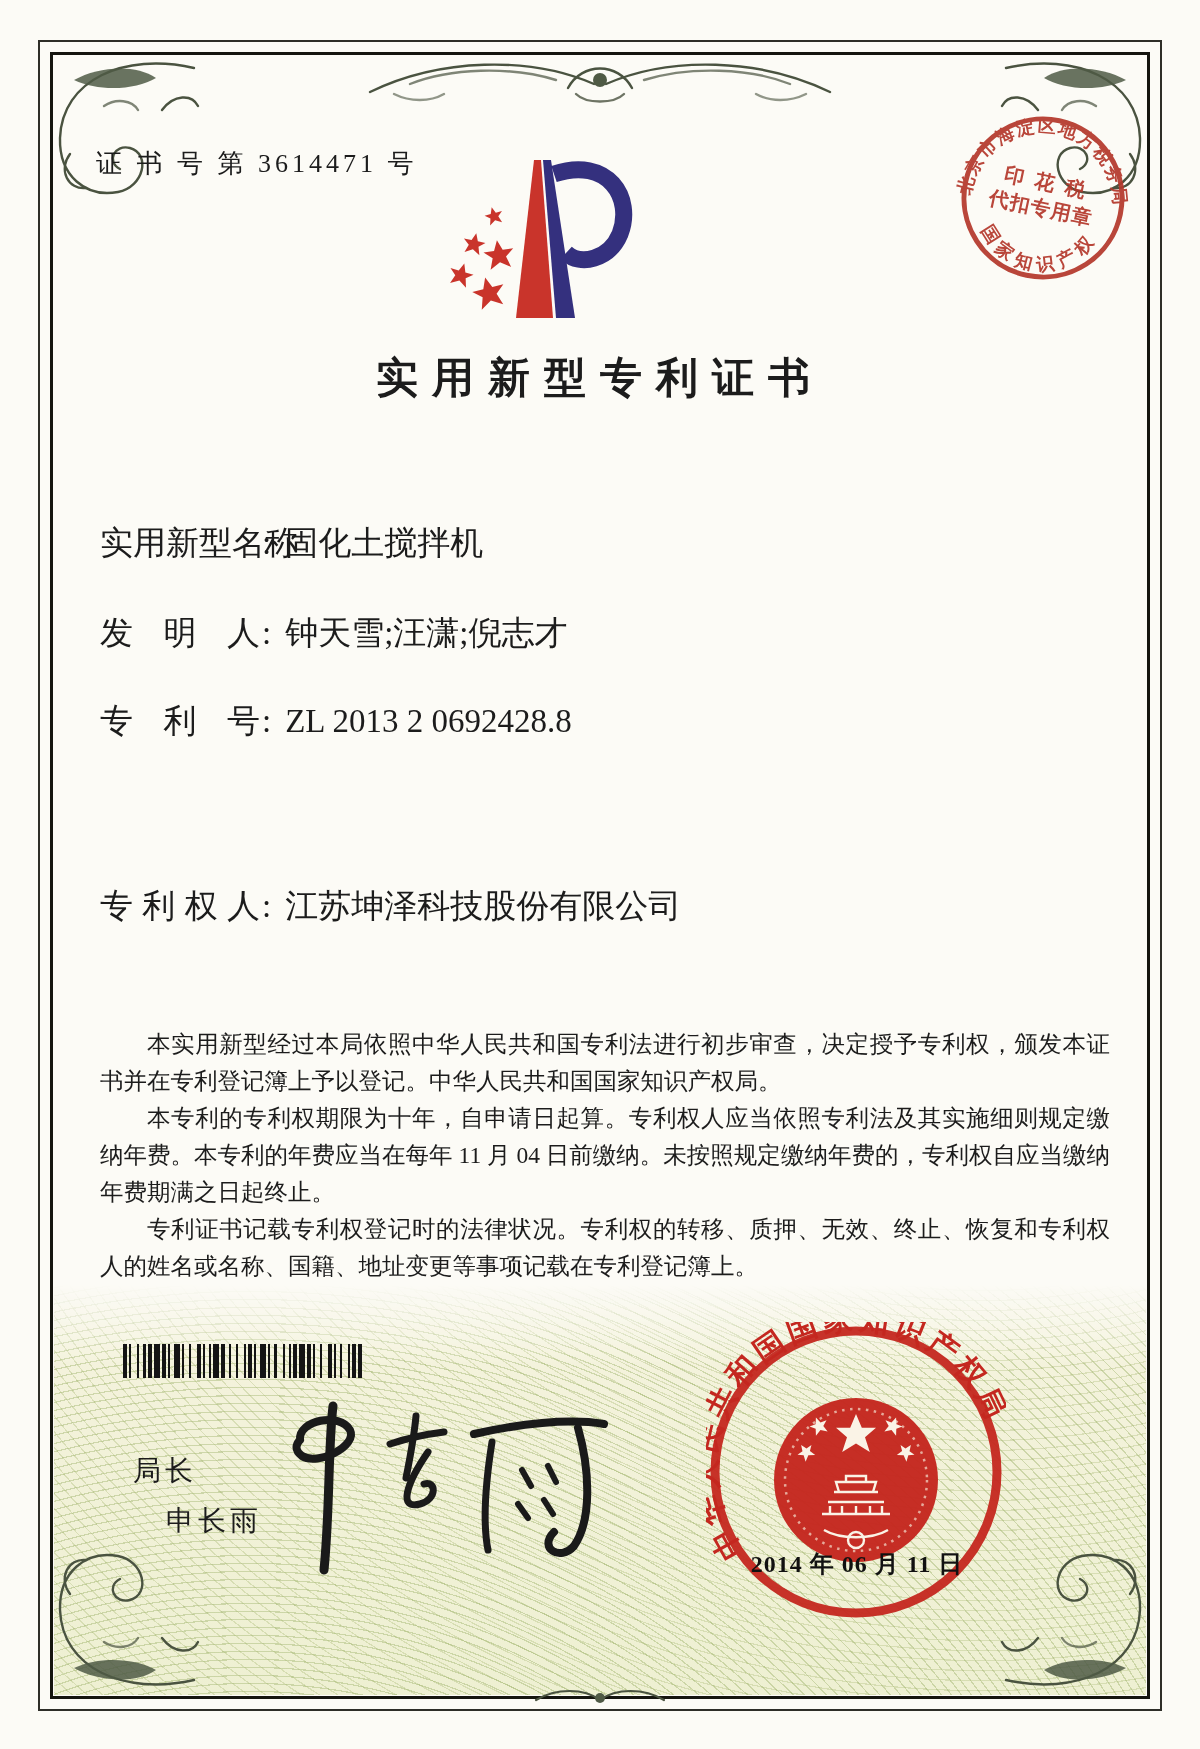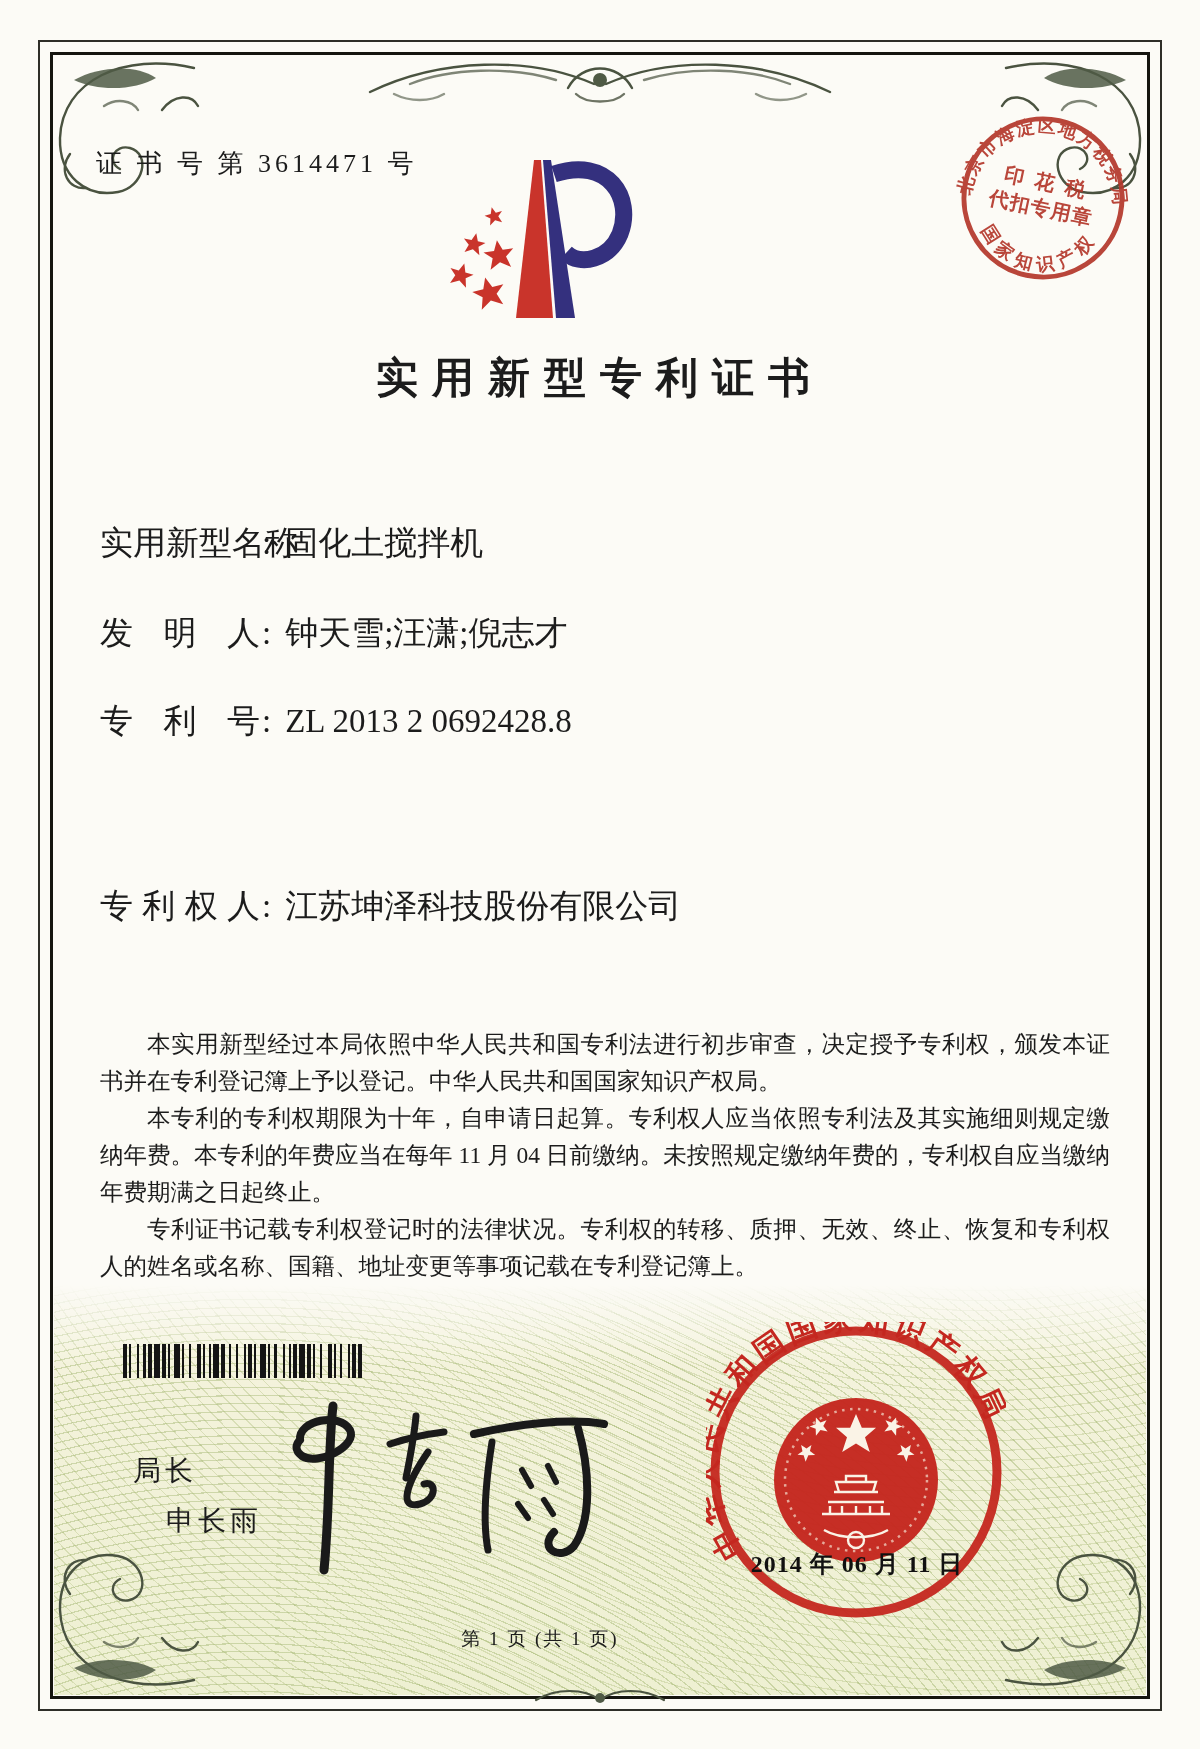"第 1 页 (共 1" div.page-footer { html: <div>第 1 页 (共 1 页)</div> -> none }
